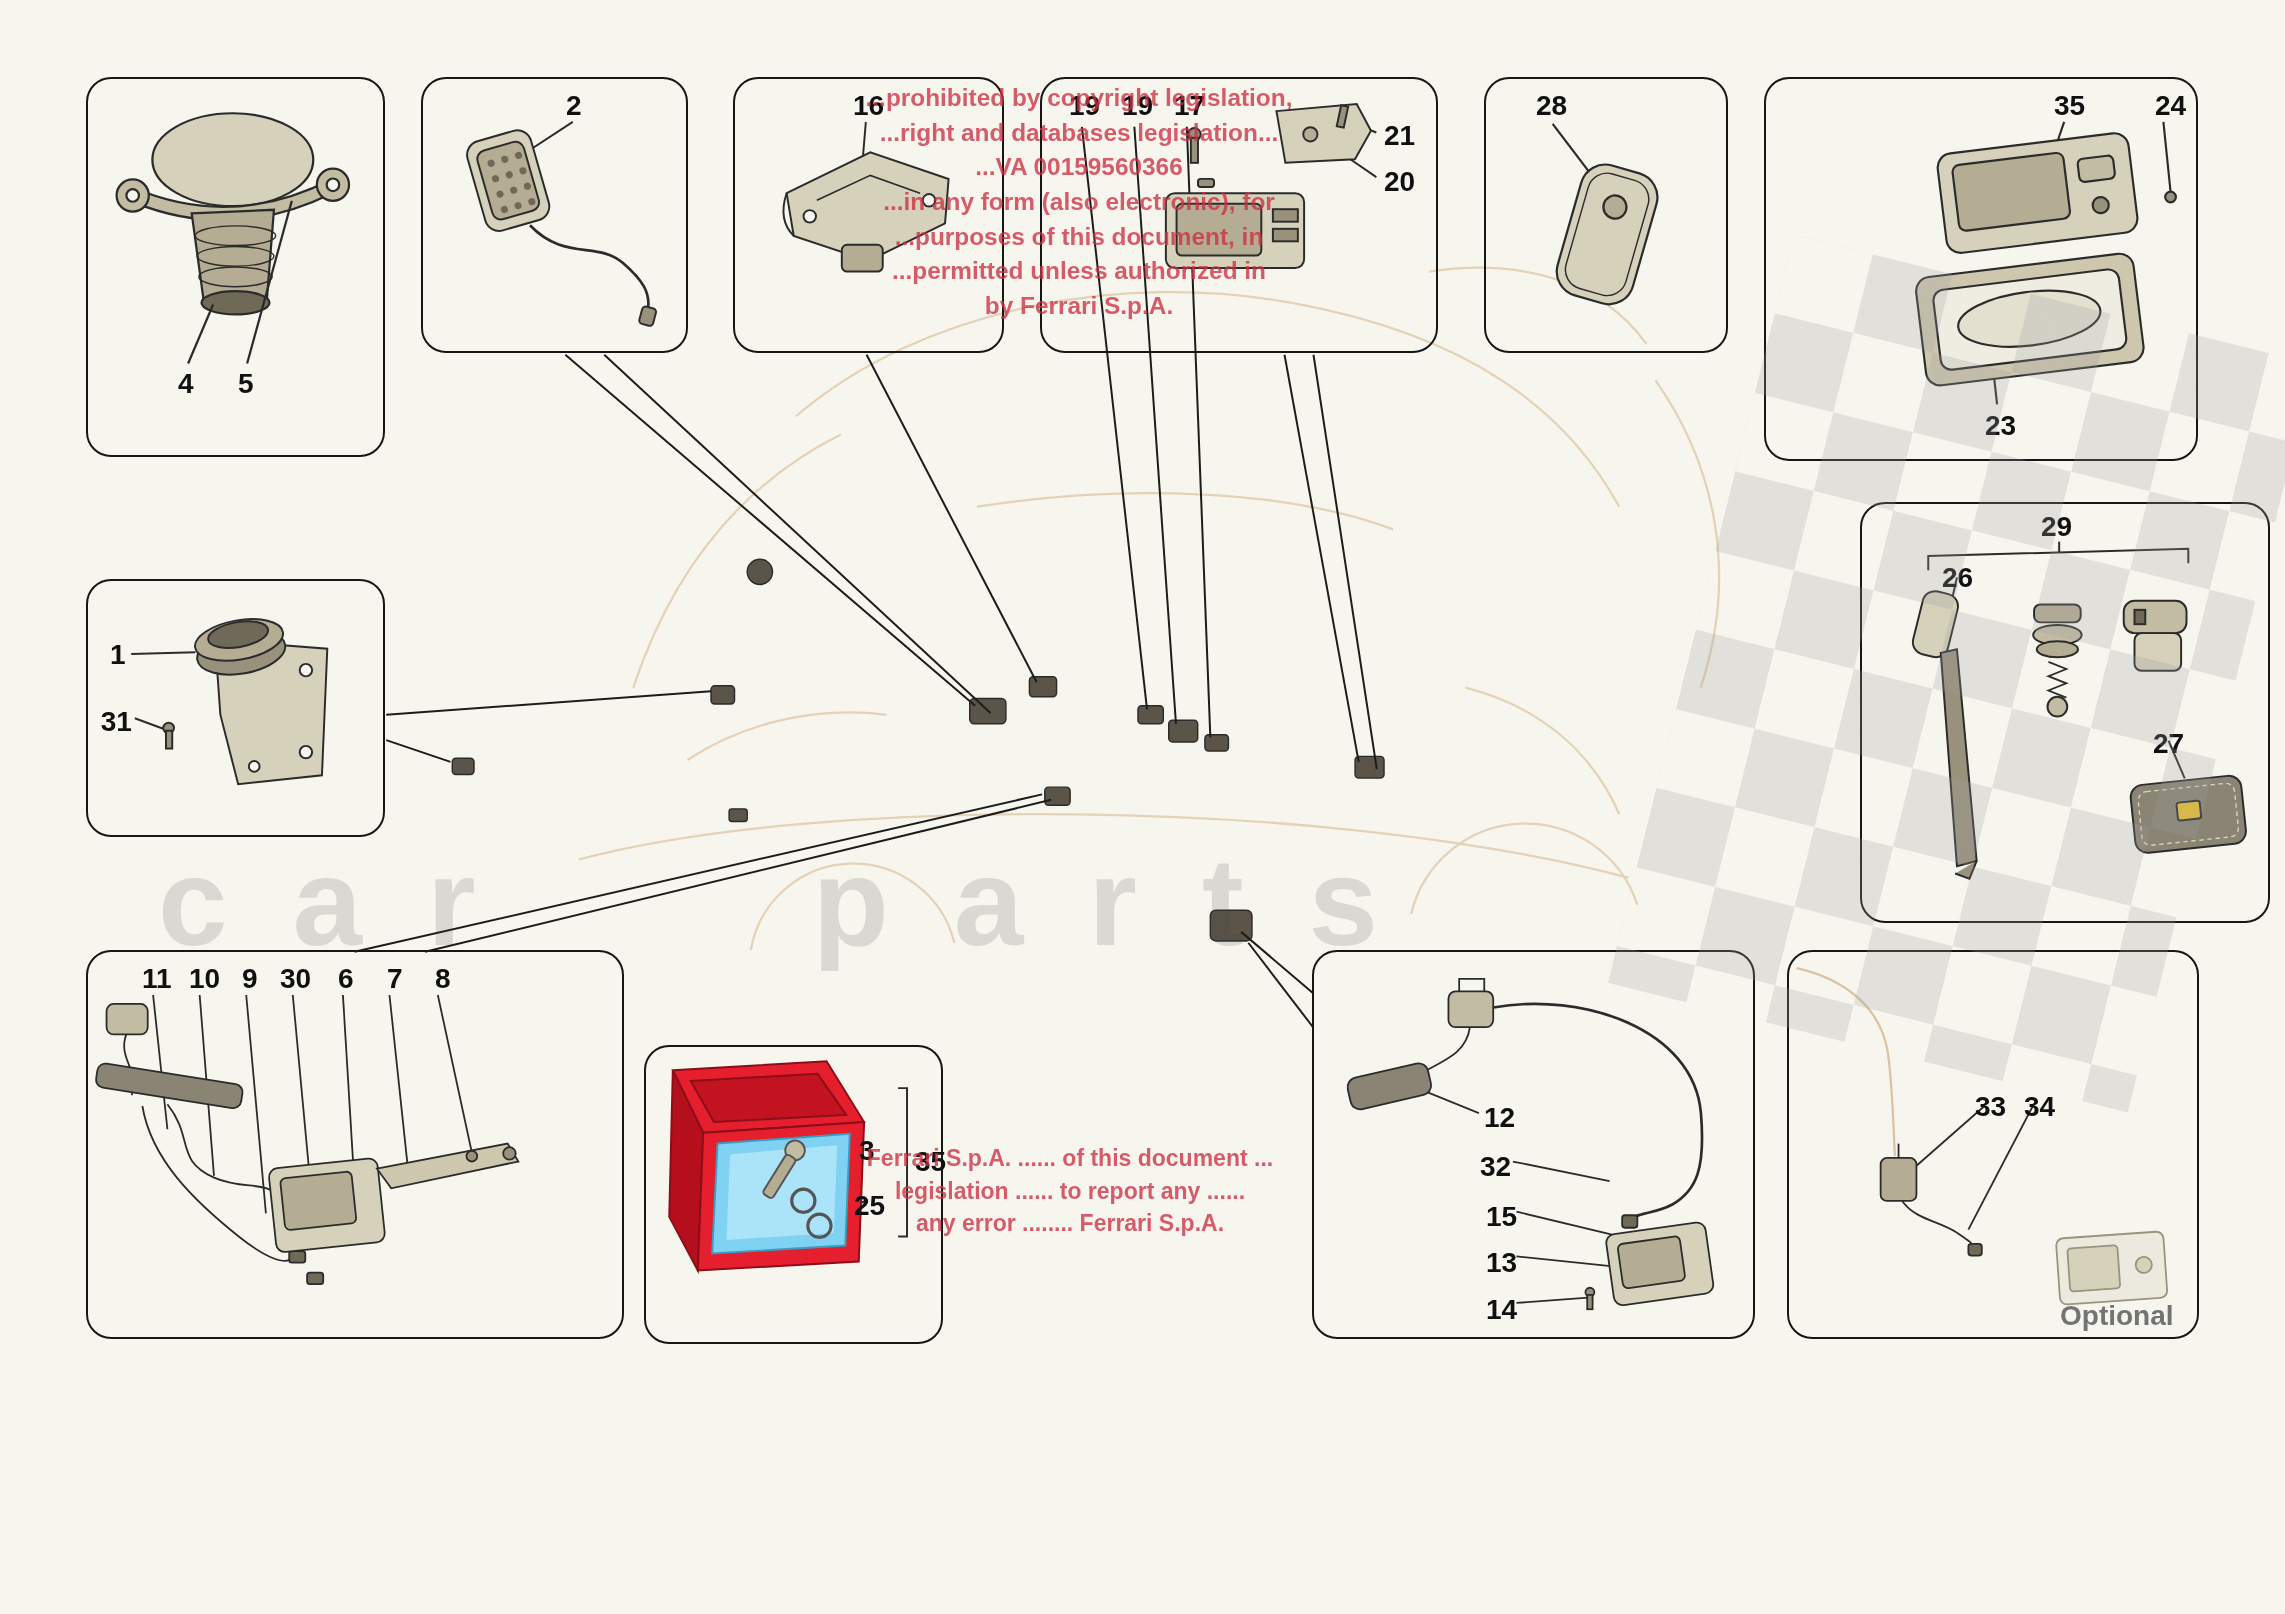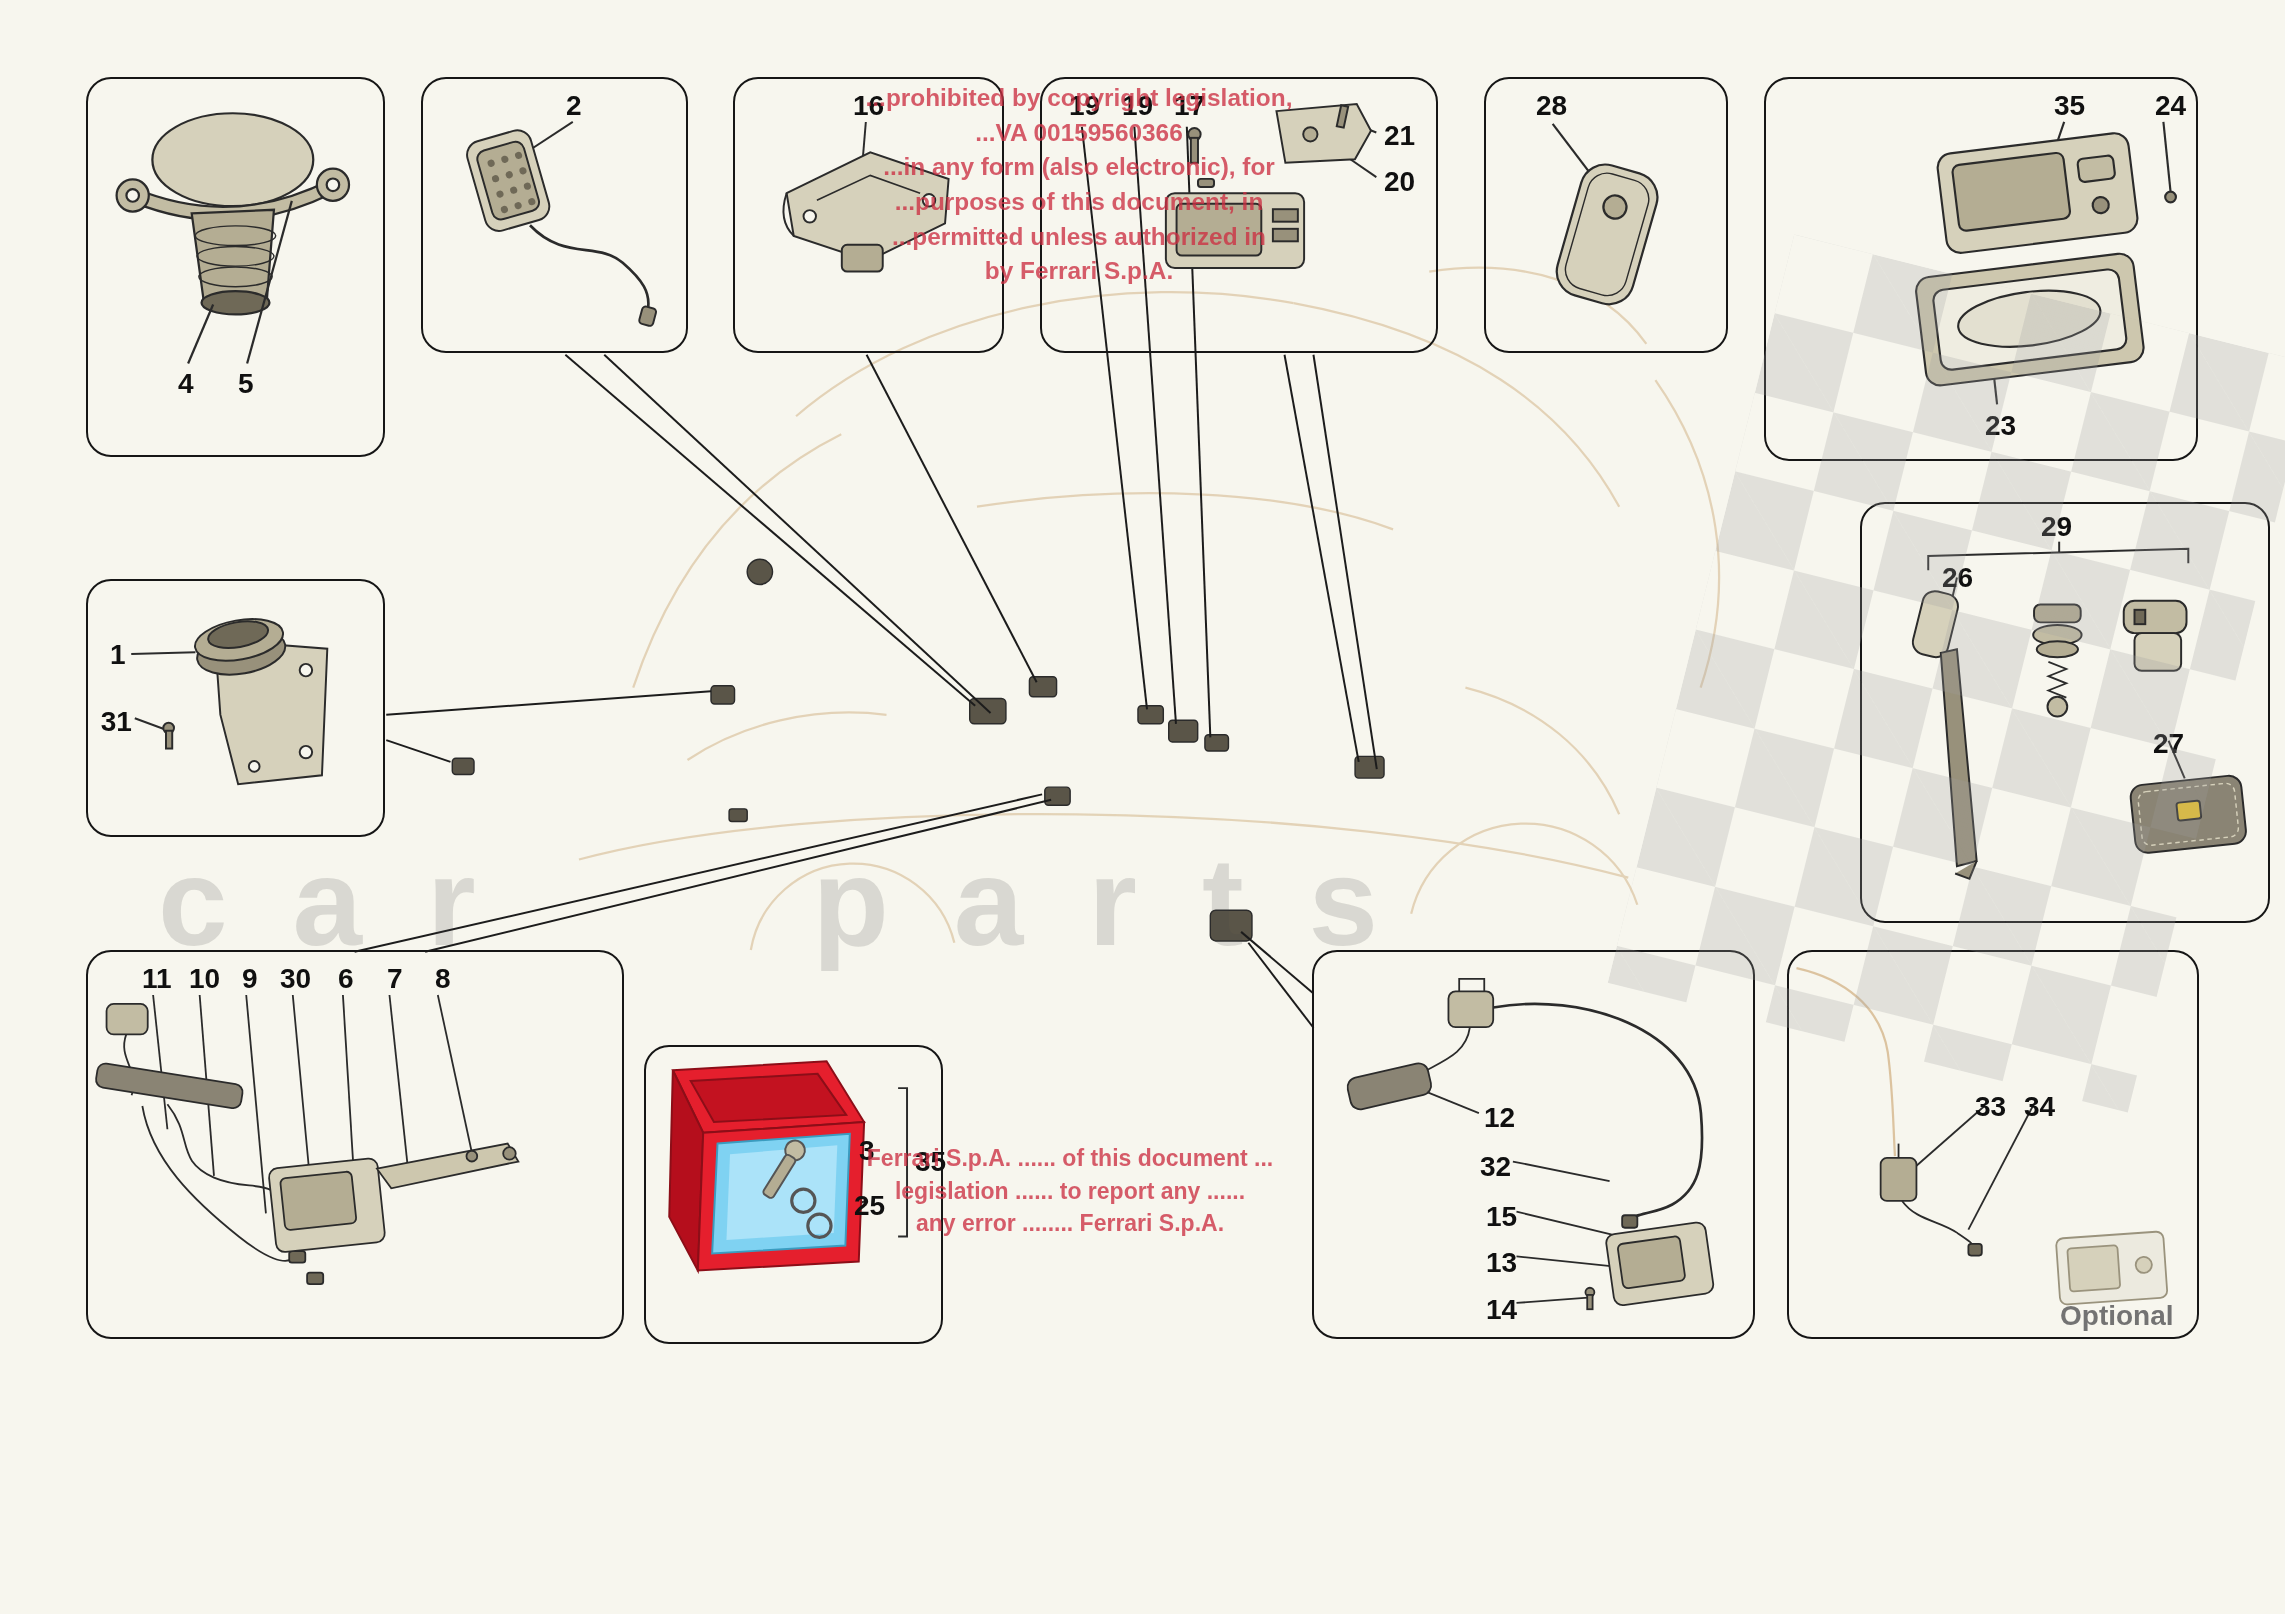"...right and databases legislation..." div { html: none -> <div>...right and databases legislation...</div> }
